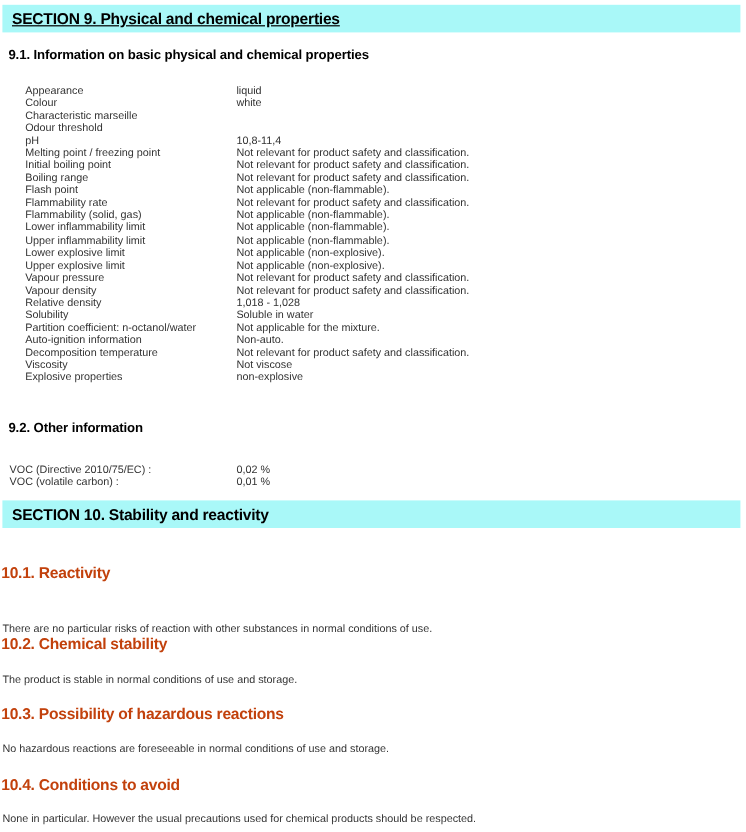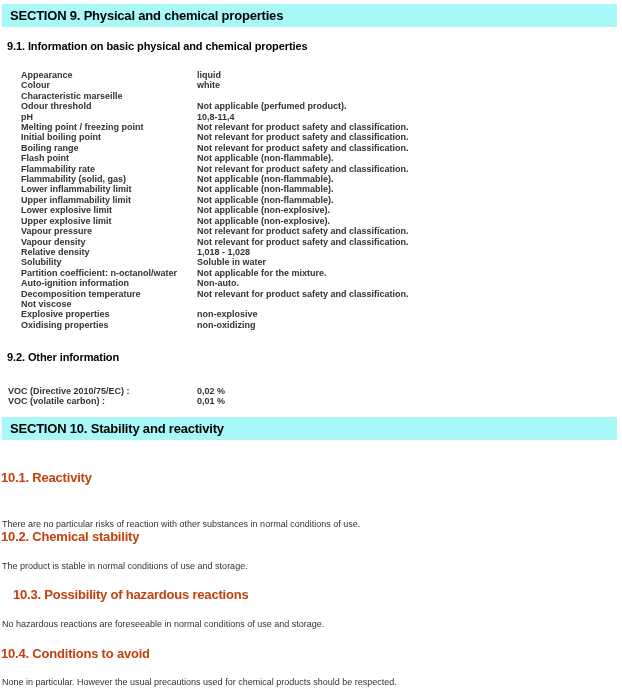"SECTION 9. Physical and chemical" #band9 { text-decoration: none -> underline }
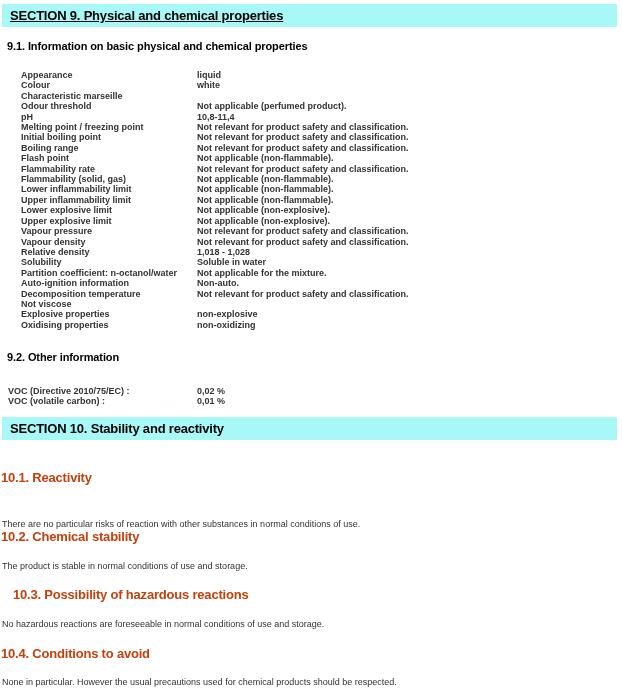"Appearance" .prow { font-weight: bold -> none }
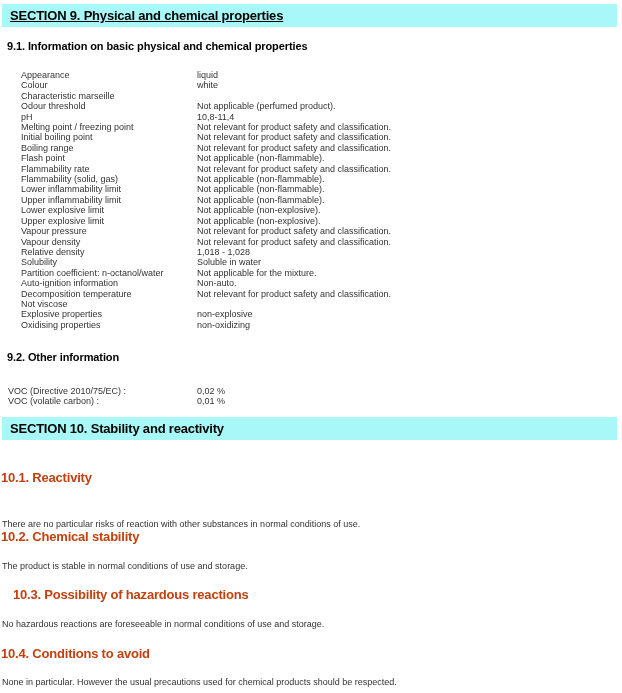"Not applicable (perfumed product)." span.pvalue { html: <span>Not applicable (perfumed product).</span> -> none }
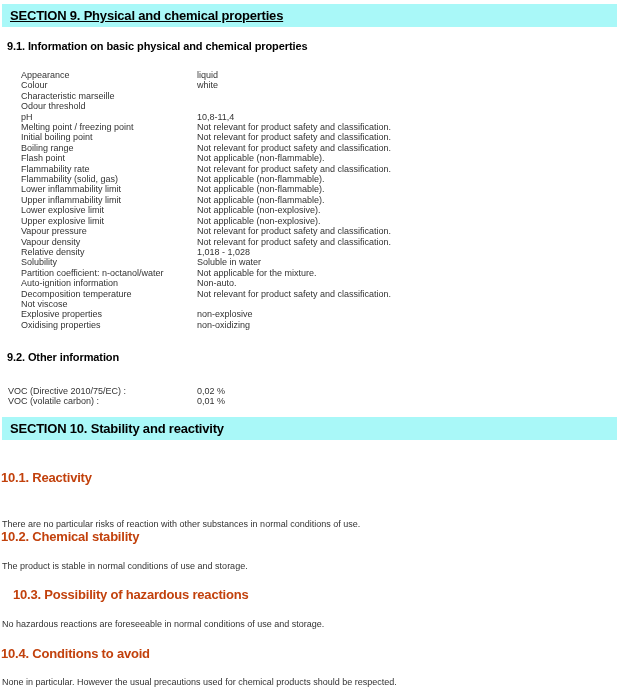"Viscosity" span.plabel { html: none -> <span>Viscosity</span> }
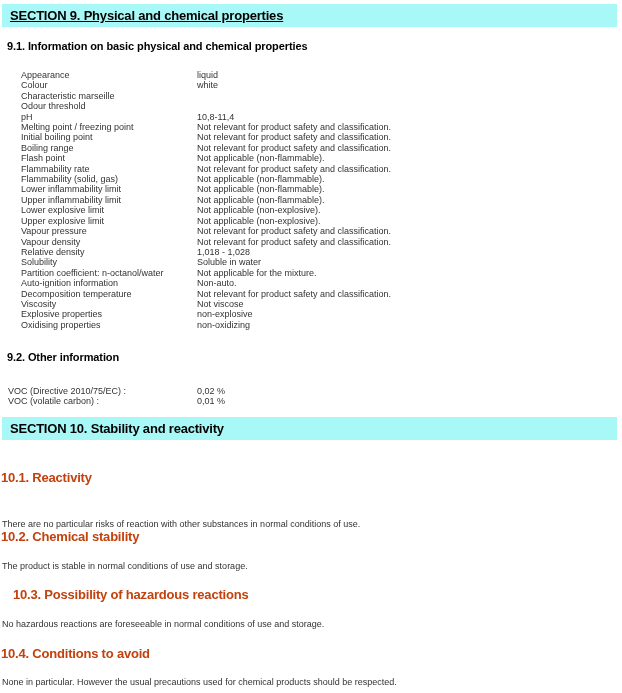"Oxidising properties" div.prow { html: <div> <span>Oxidising properties</span> <span>non-oxidizing</span> </div> -> none }
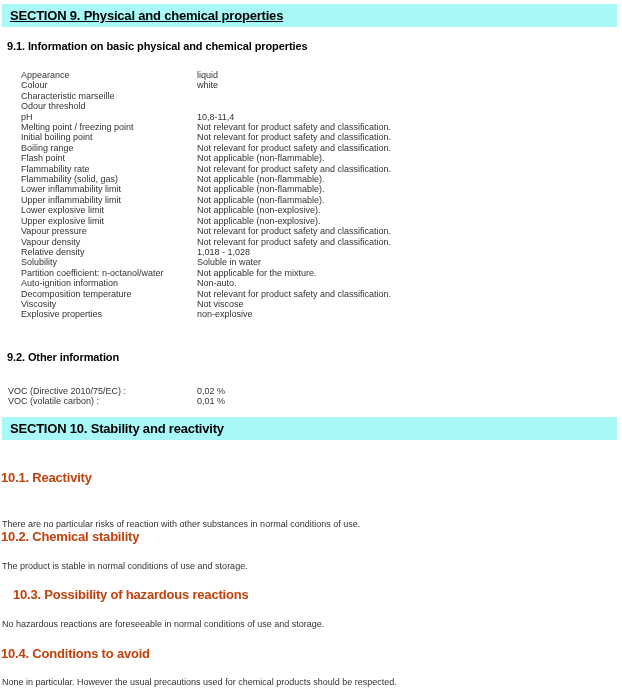"10.3. Possibility of hazardous reactions" #h103 { padding-left: 12px -> none }
